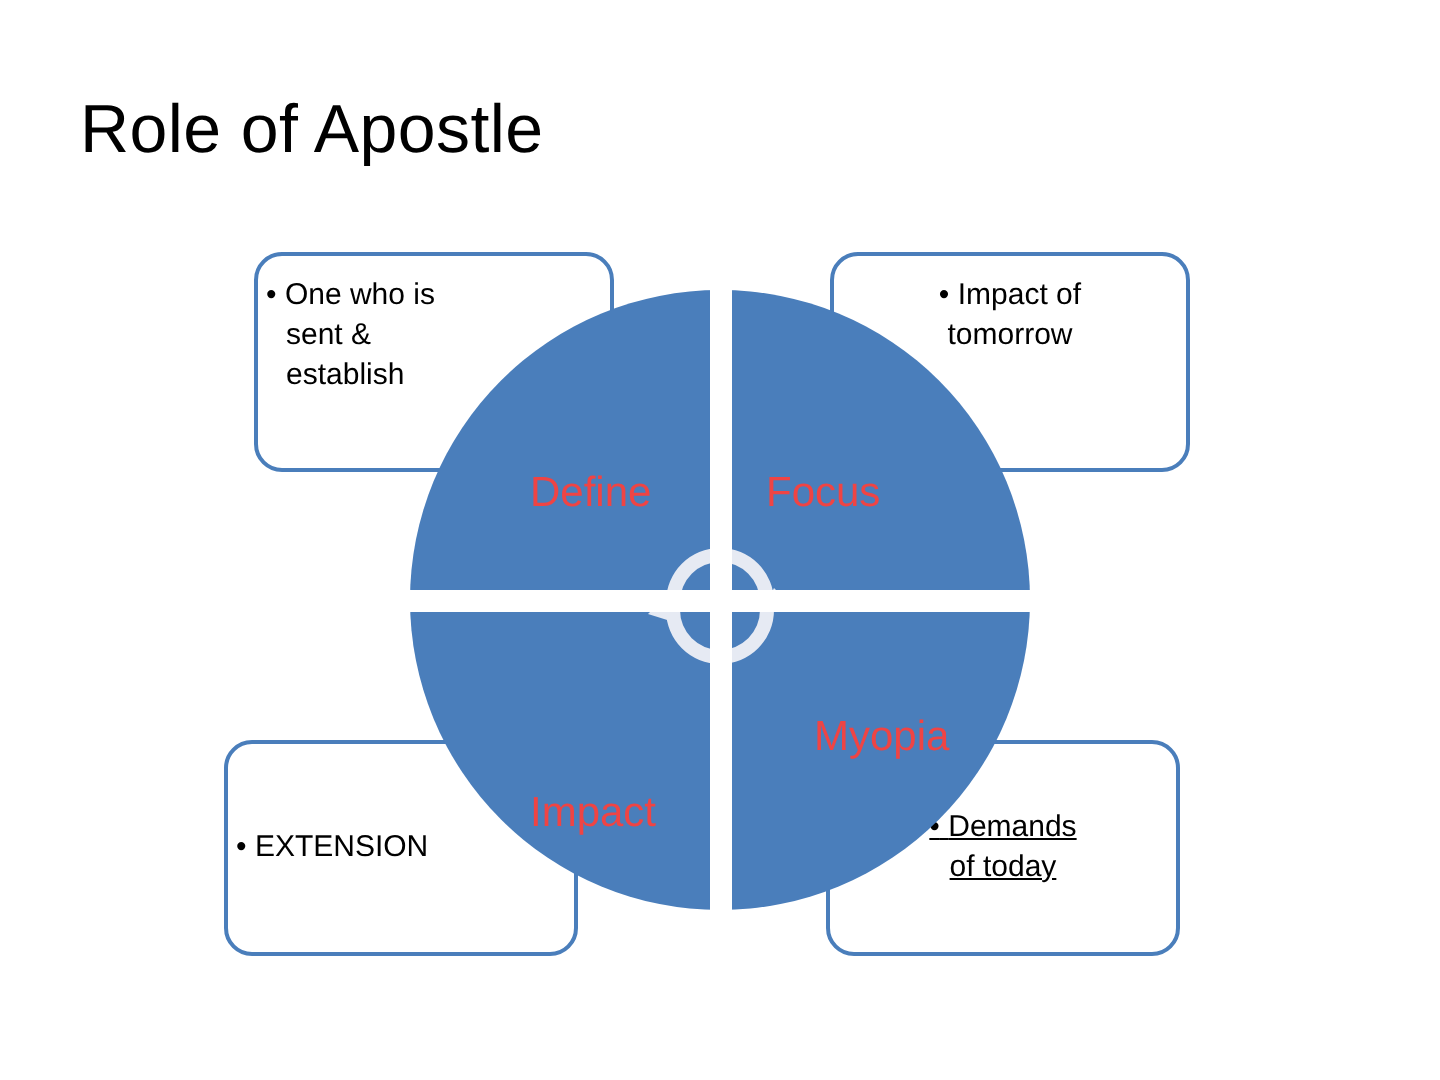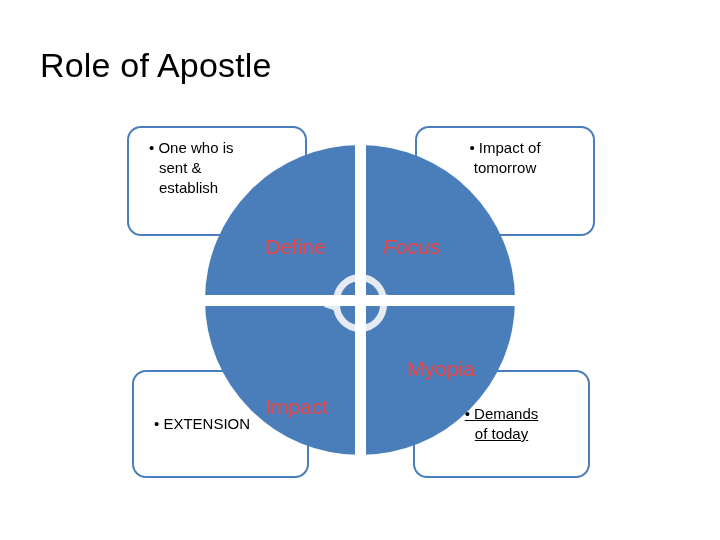"• One who is" .callout { padding: 10px 16px -> 10px 0 }
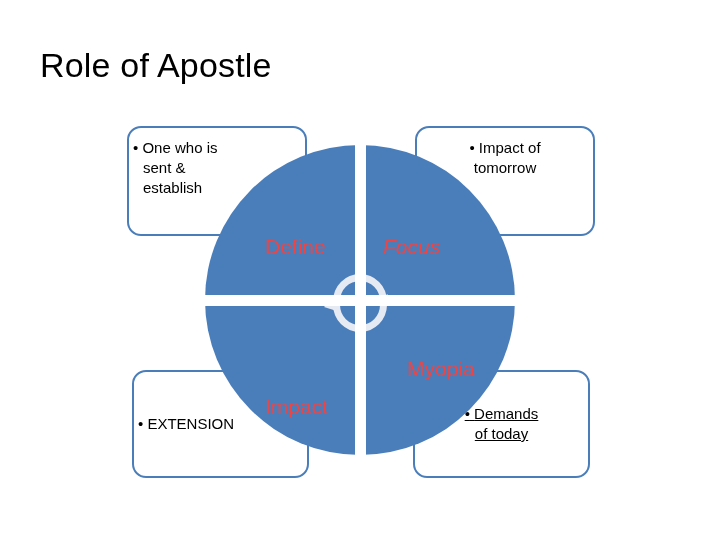"Focus" #label-focus { font-style: italic -> none }
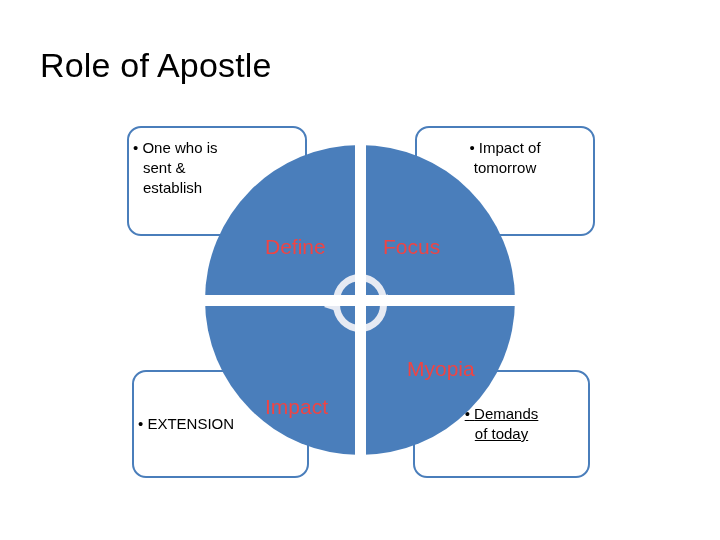"• EXTENSION" #callout-bl { left: 132px -> 112px }
